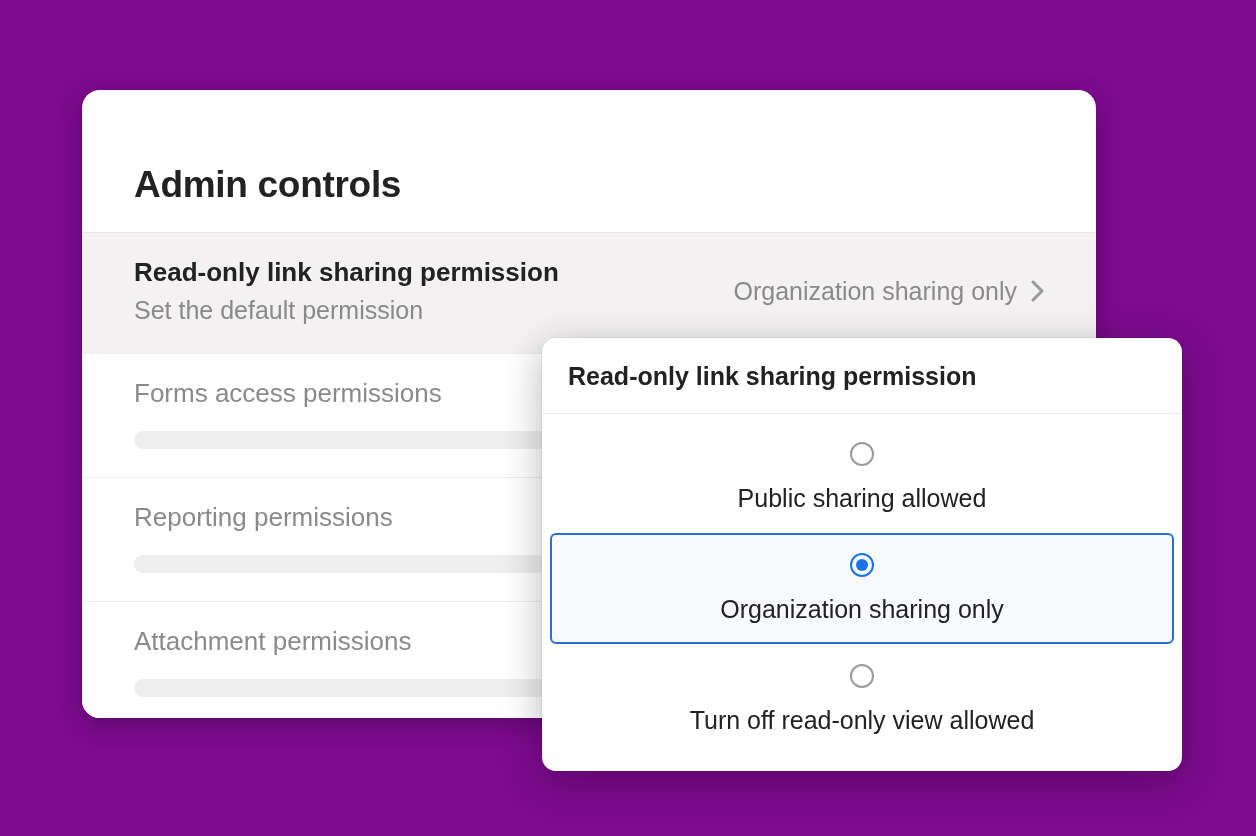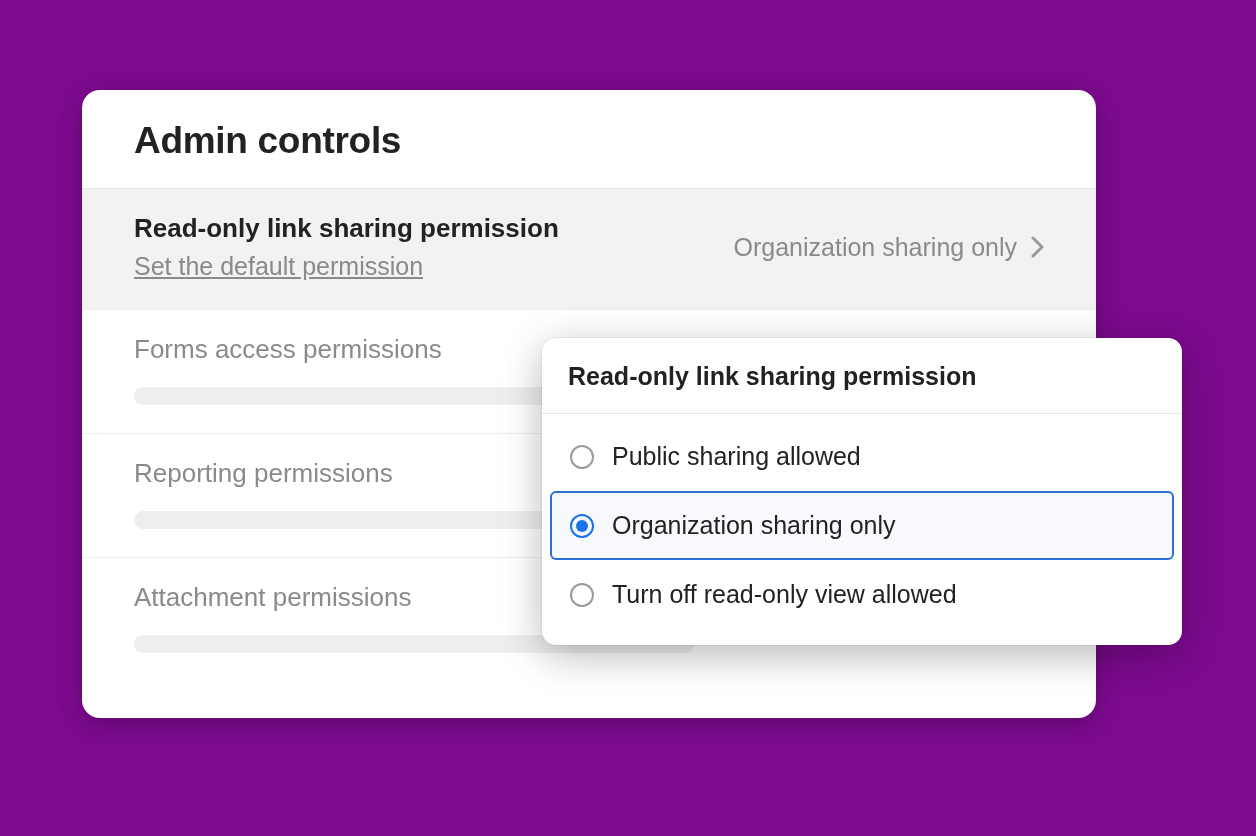"Admin controls" .panel-title { margin-top: none -> 44px }
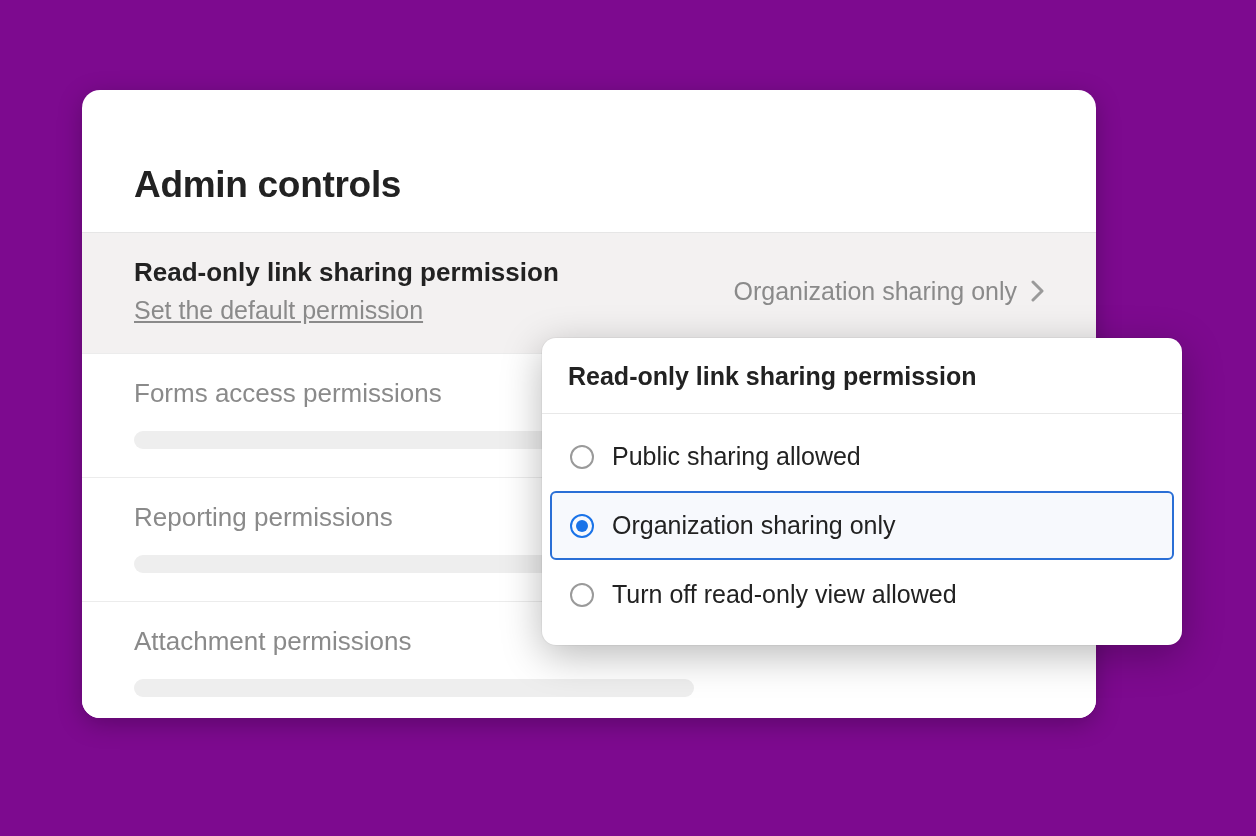"Set the default permission" .row-sub { text-decoration: underline -> none }
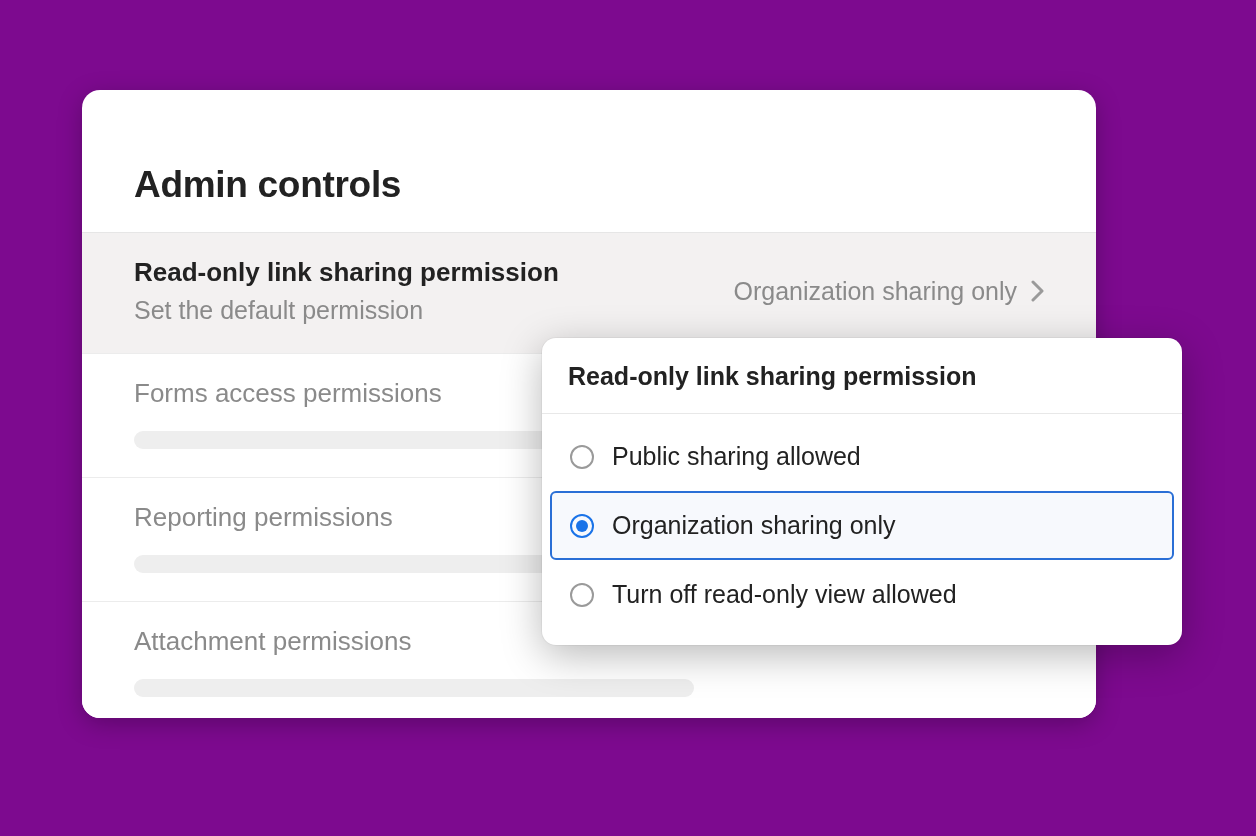"Public sharing allowed" .option { flex-direction: none -> column }
